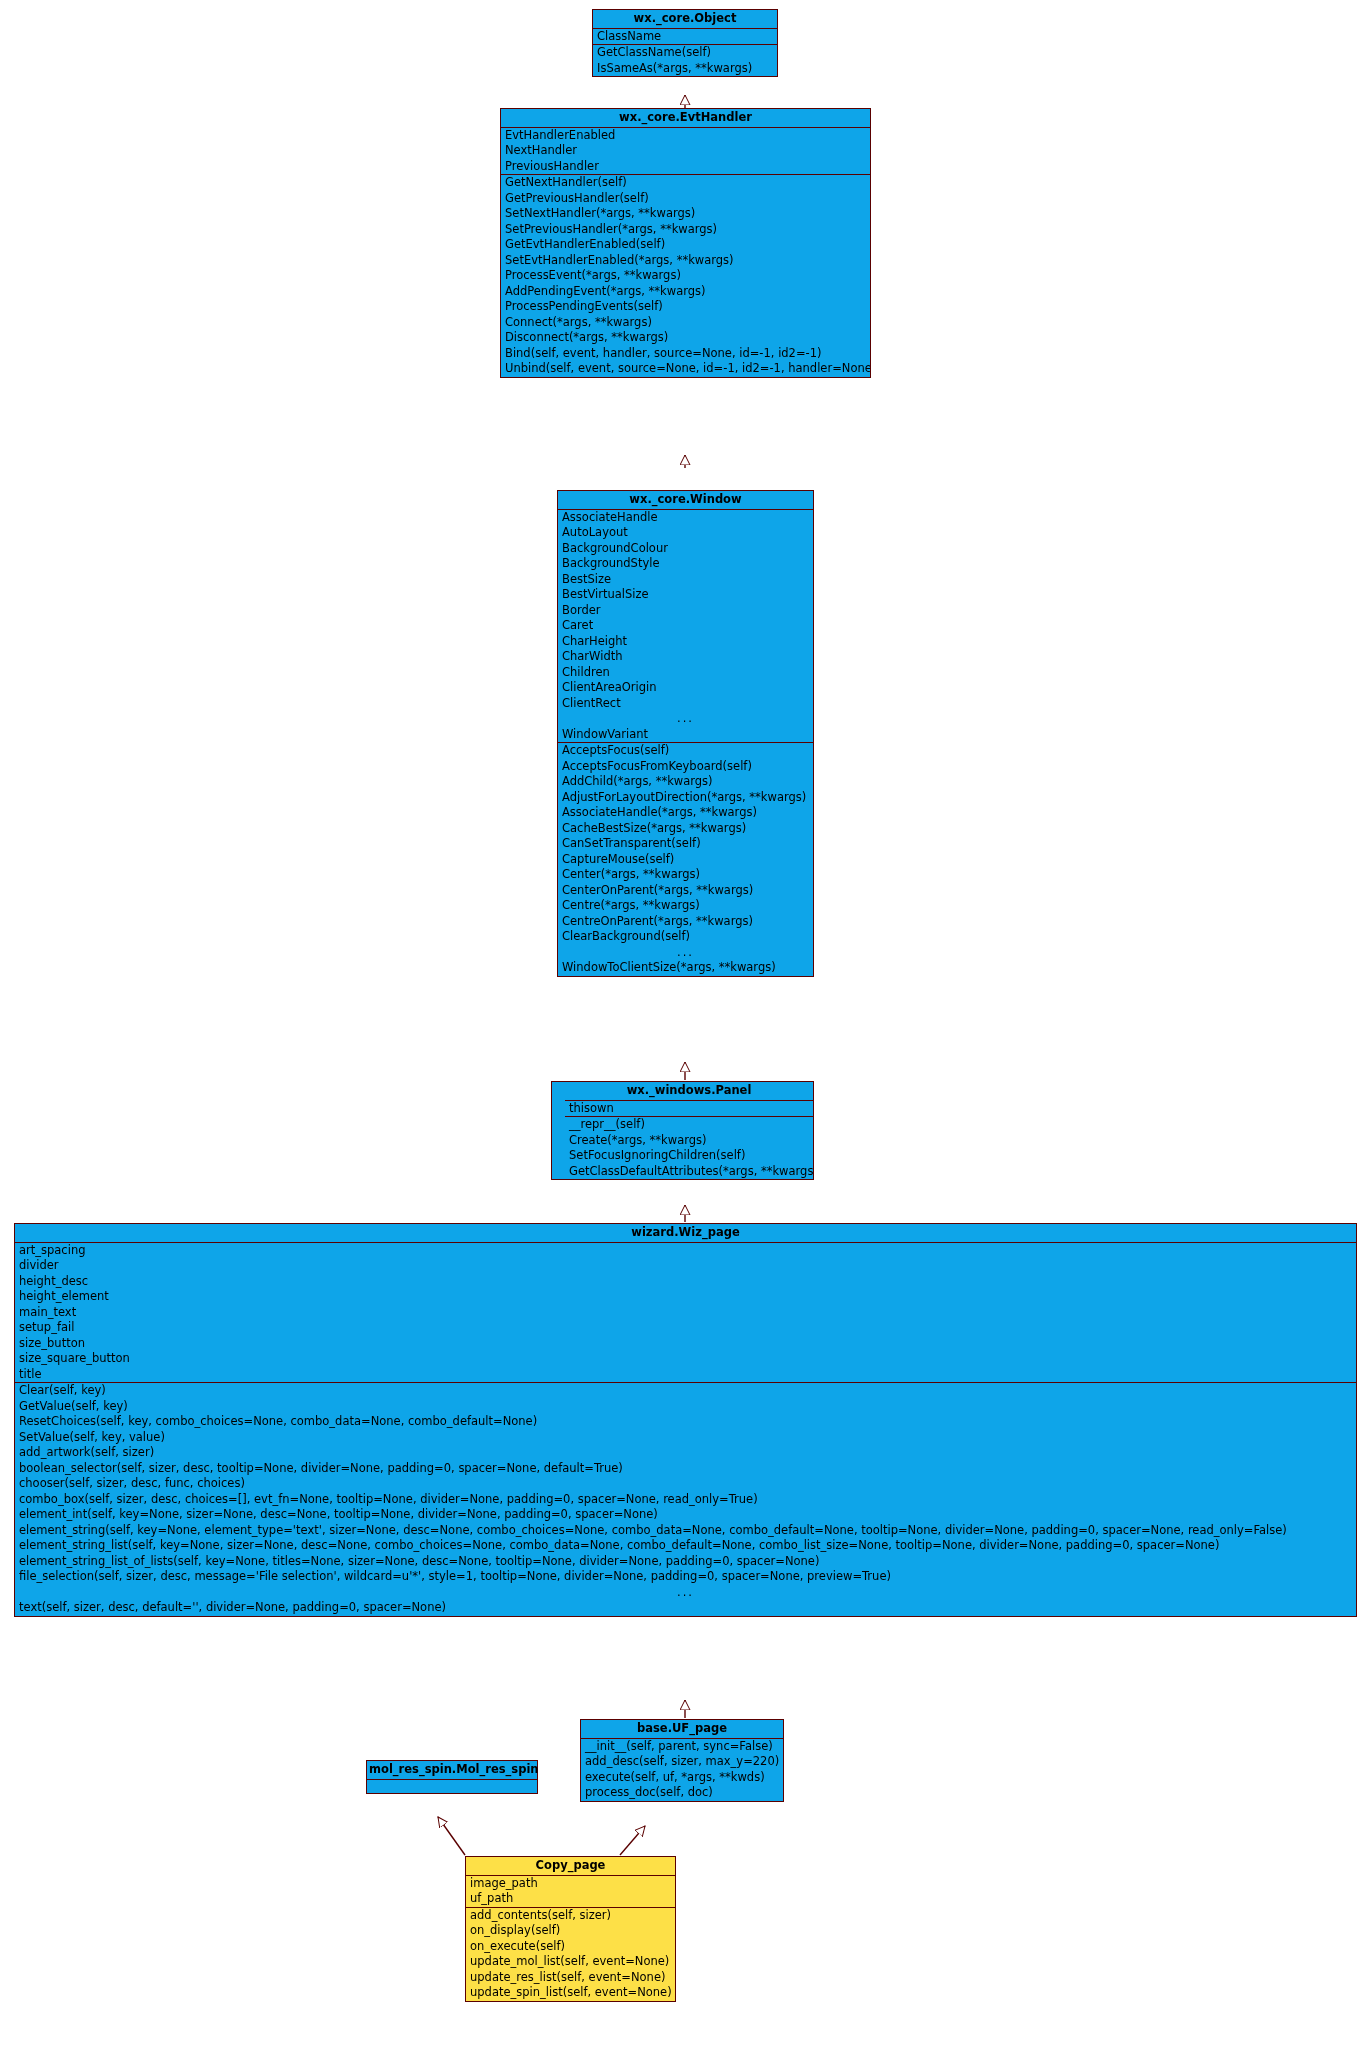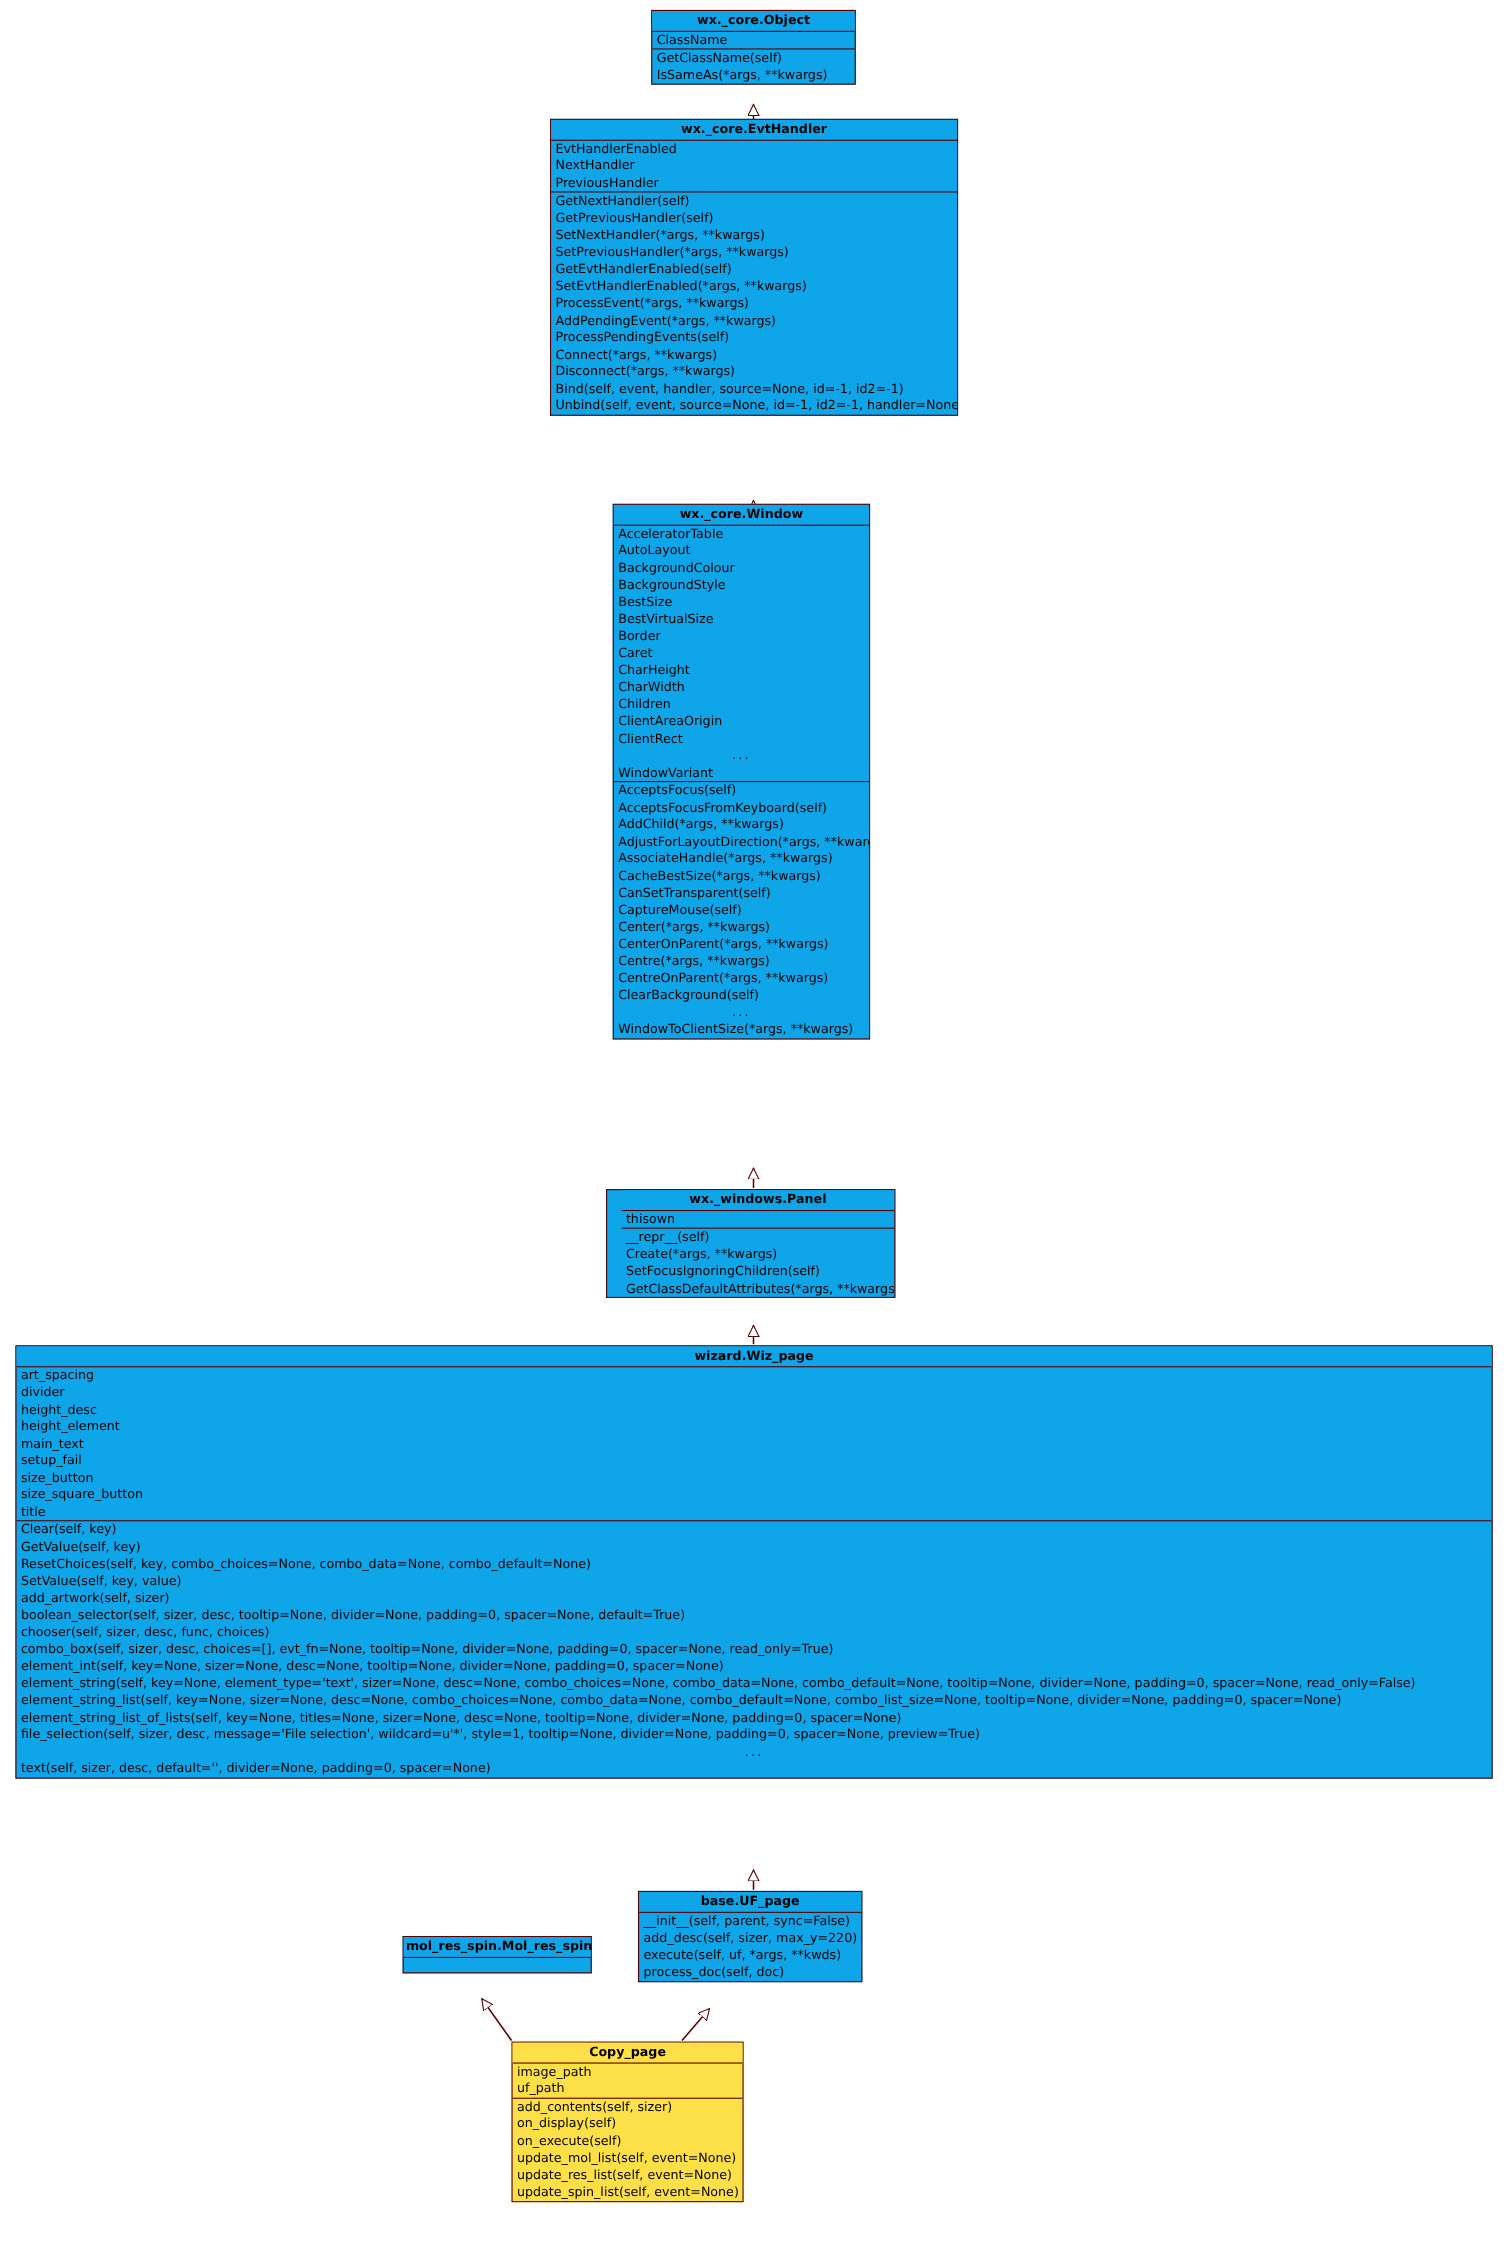"wx._core.Window" div.uml { top: 458px -> 490px; width: 234px -> 257px }
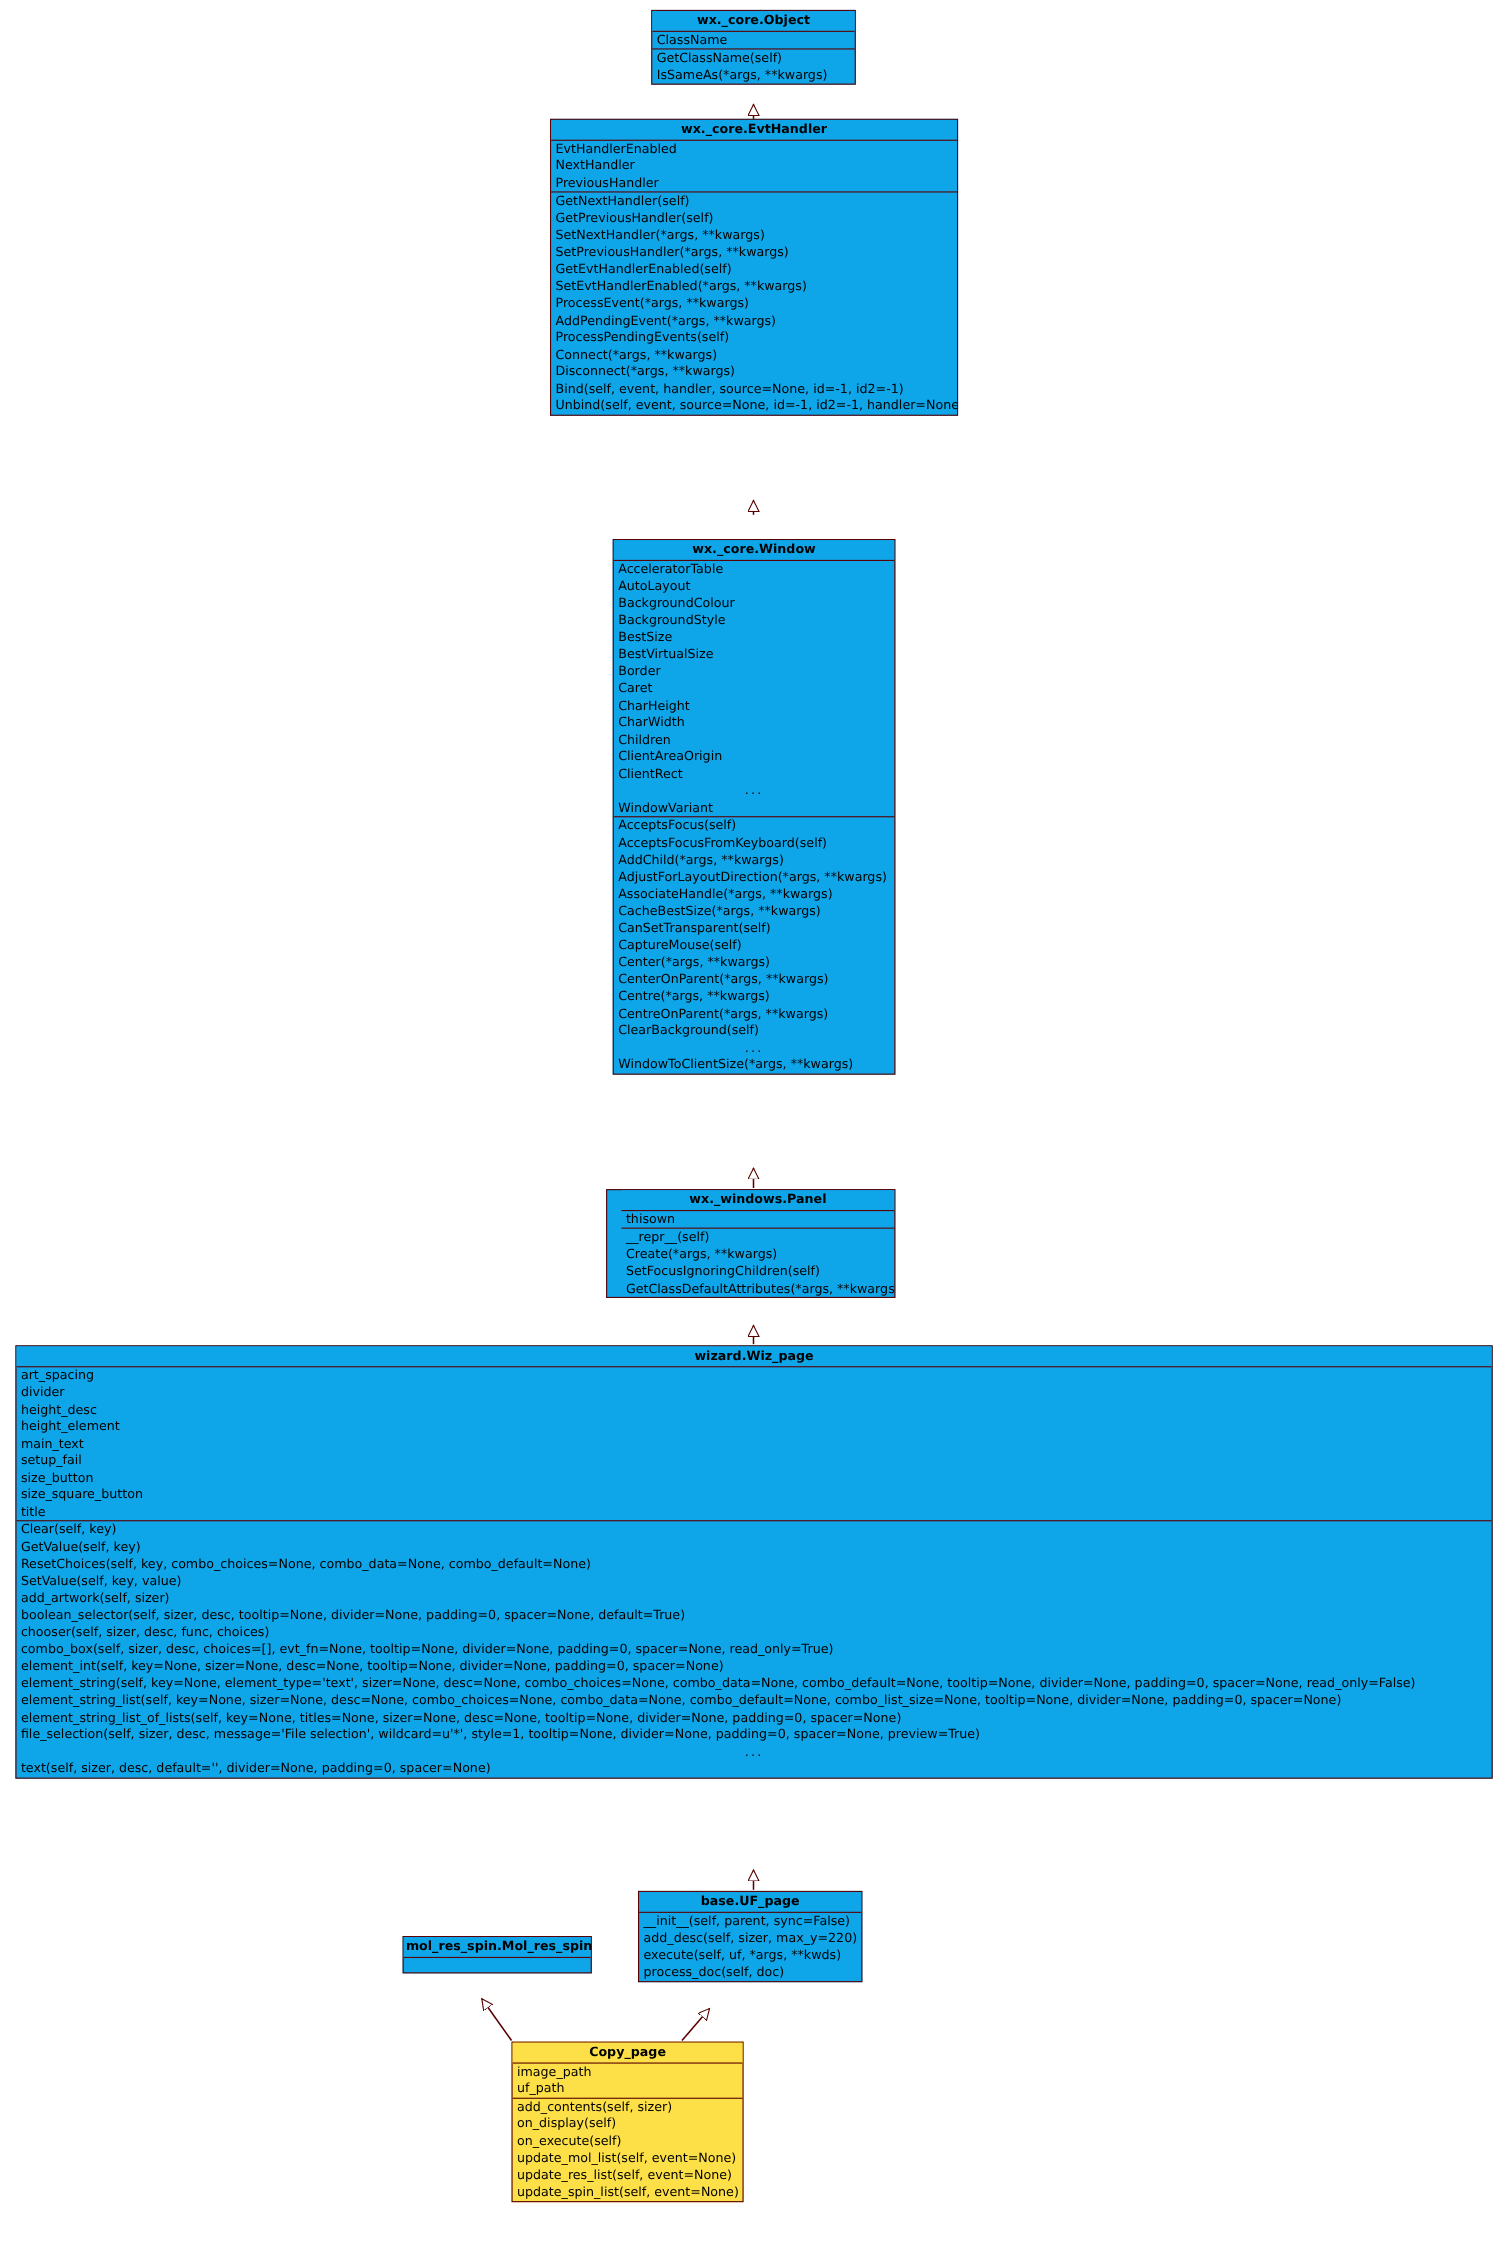"AcceleratorTable" div.row { text: AcceleratorTable -> AssociateHandle }
